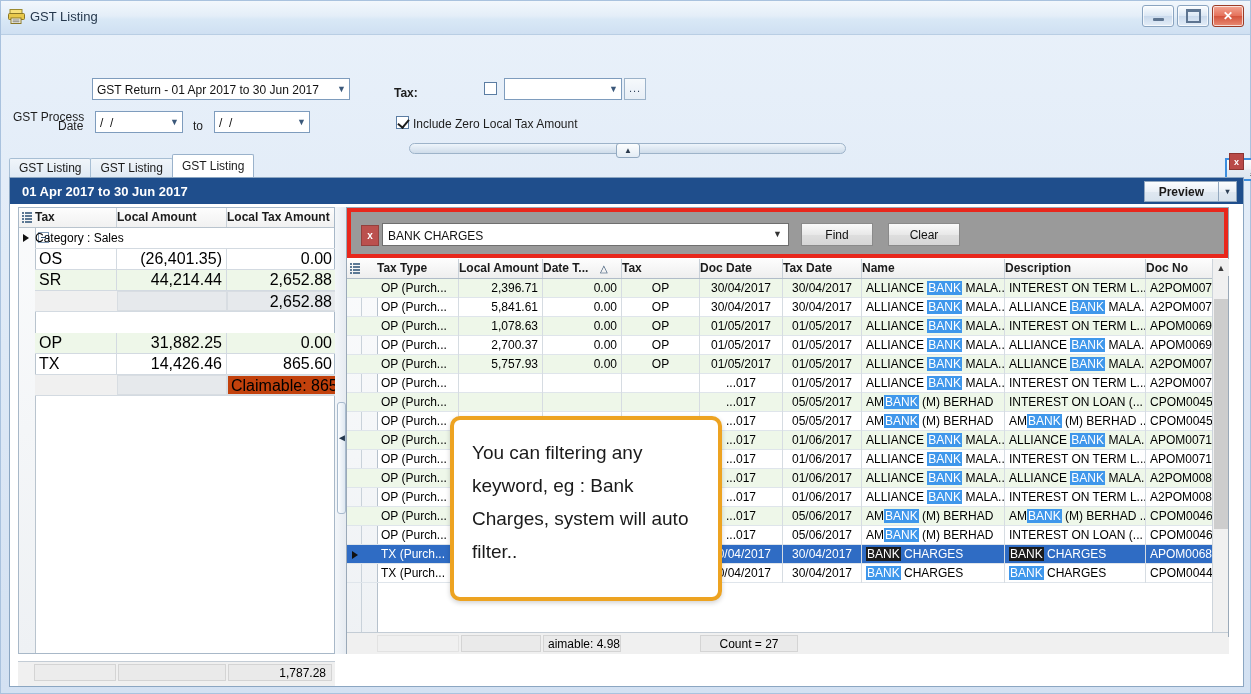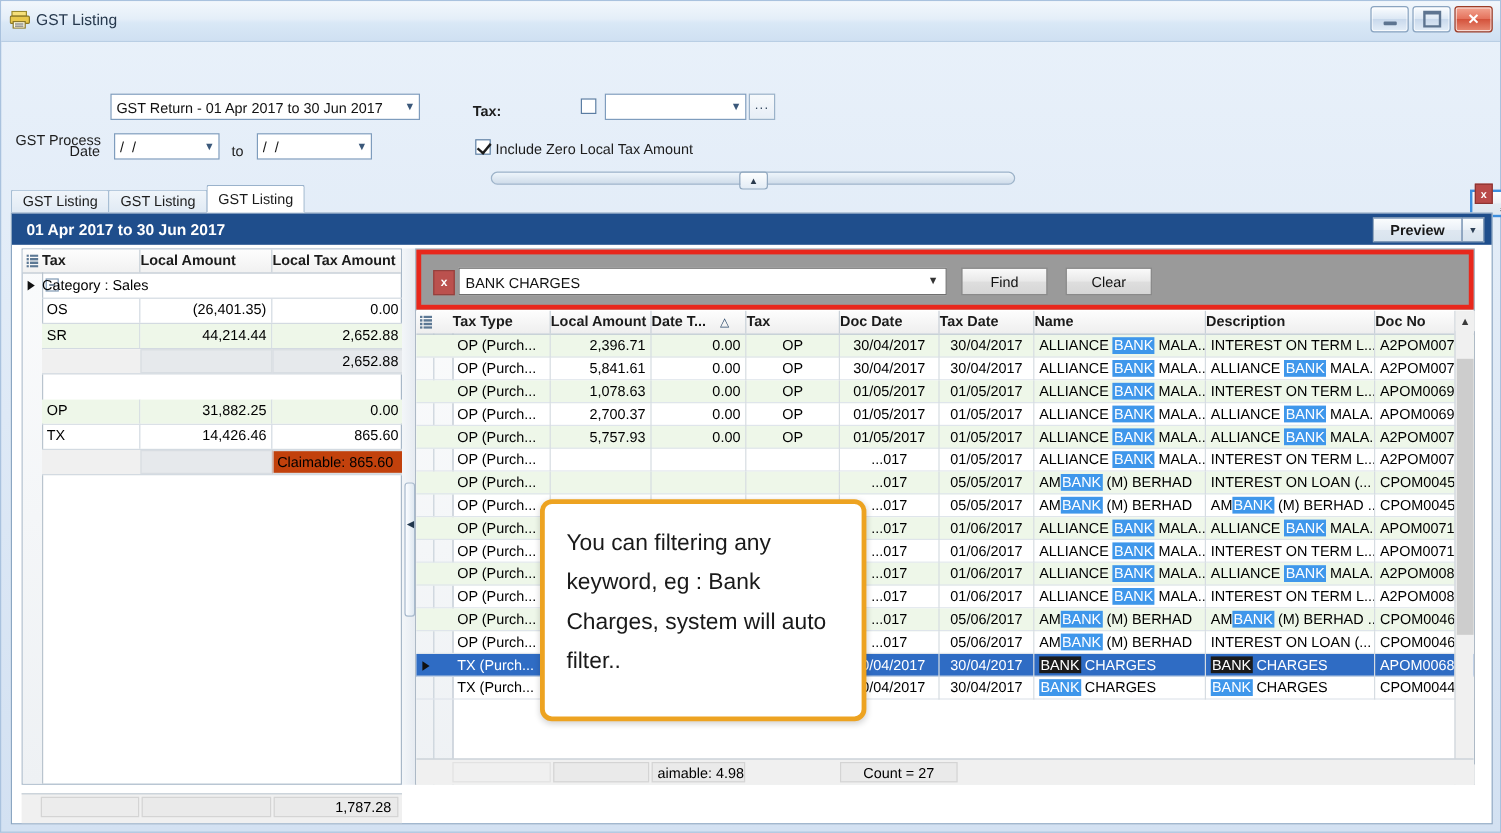"OS" .cell { font-size: 12px -> 16px }
